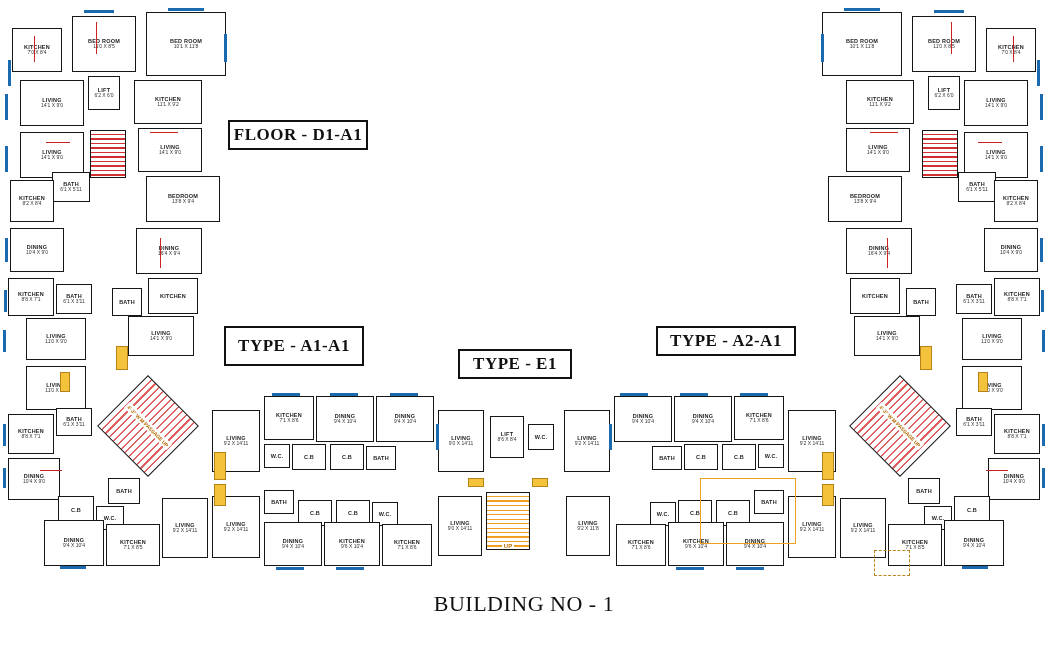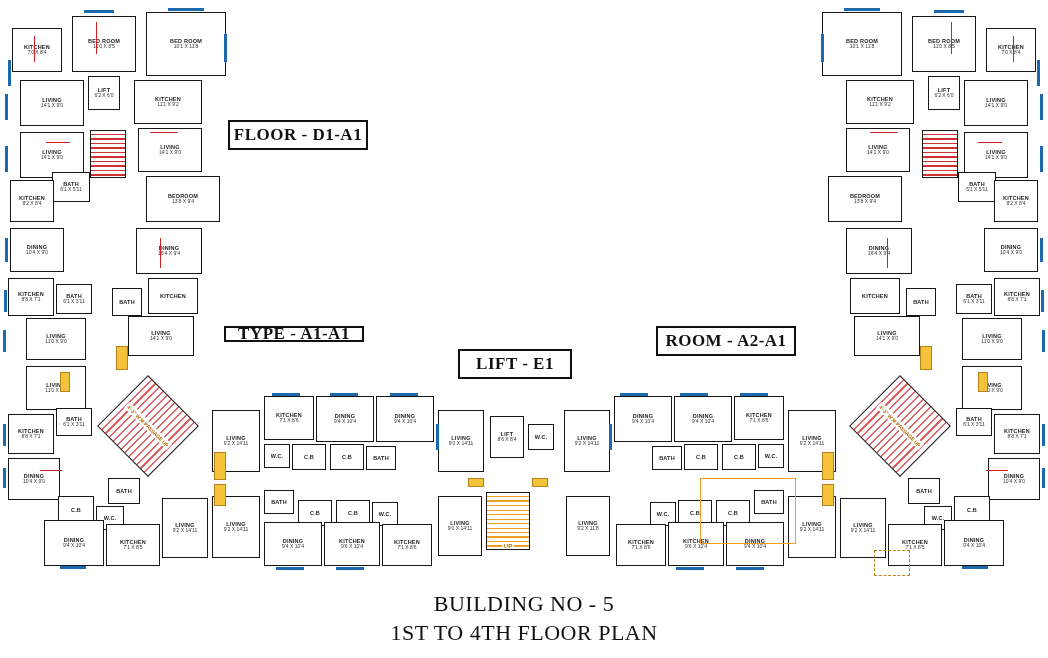"TYPE - A1-A1" #lbl-a1a1 { height: 16px -> 40px }
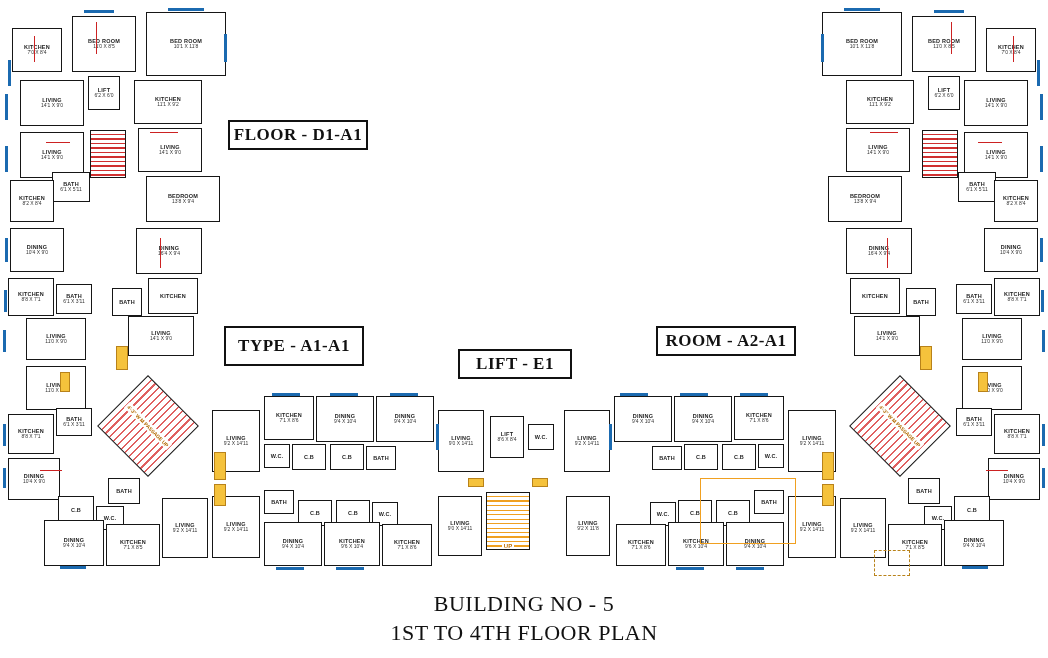"ROOM - A2-A1" div.type-label { text: ROOM -> TYPE }
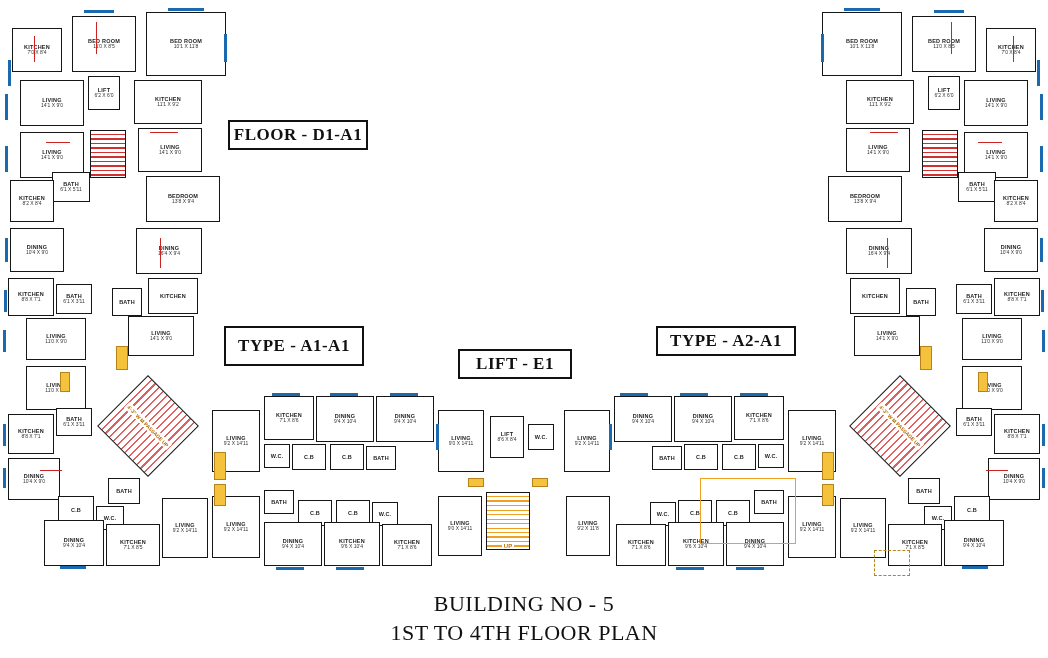"LIFT - E1" div.type-label { text: LIFT -> TYPE }
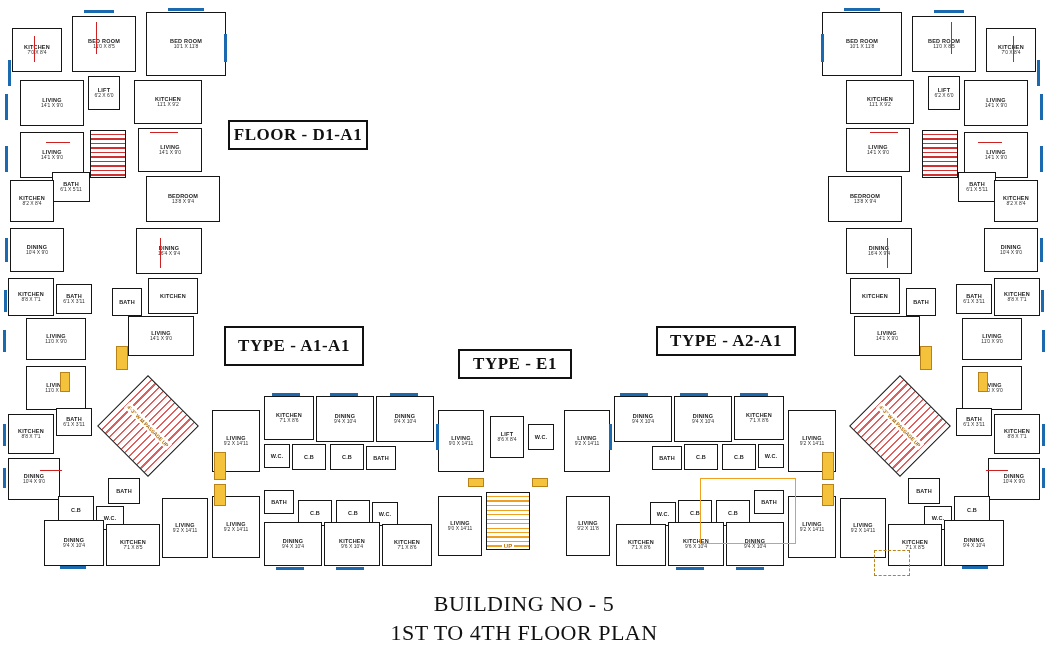"BUILDING NO - 5" div.title-line { text: 5 -> 1 }
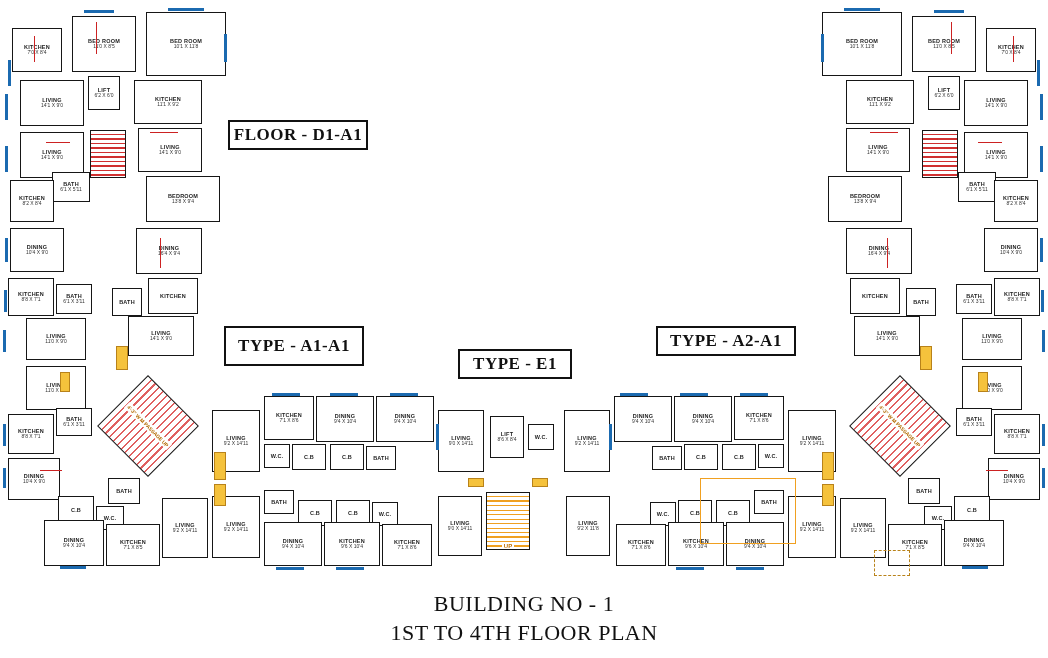"1ST TO 4TH FLOOR PLAN" div.title-line { html: <div>1ST TO 4TH FLOOR PLAN</div> -> none }
